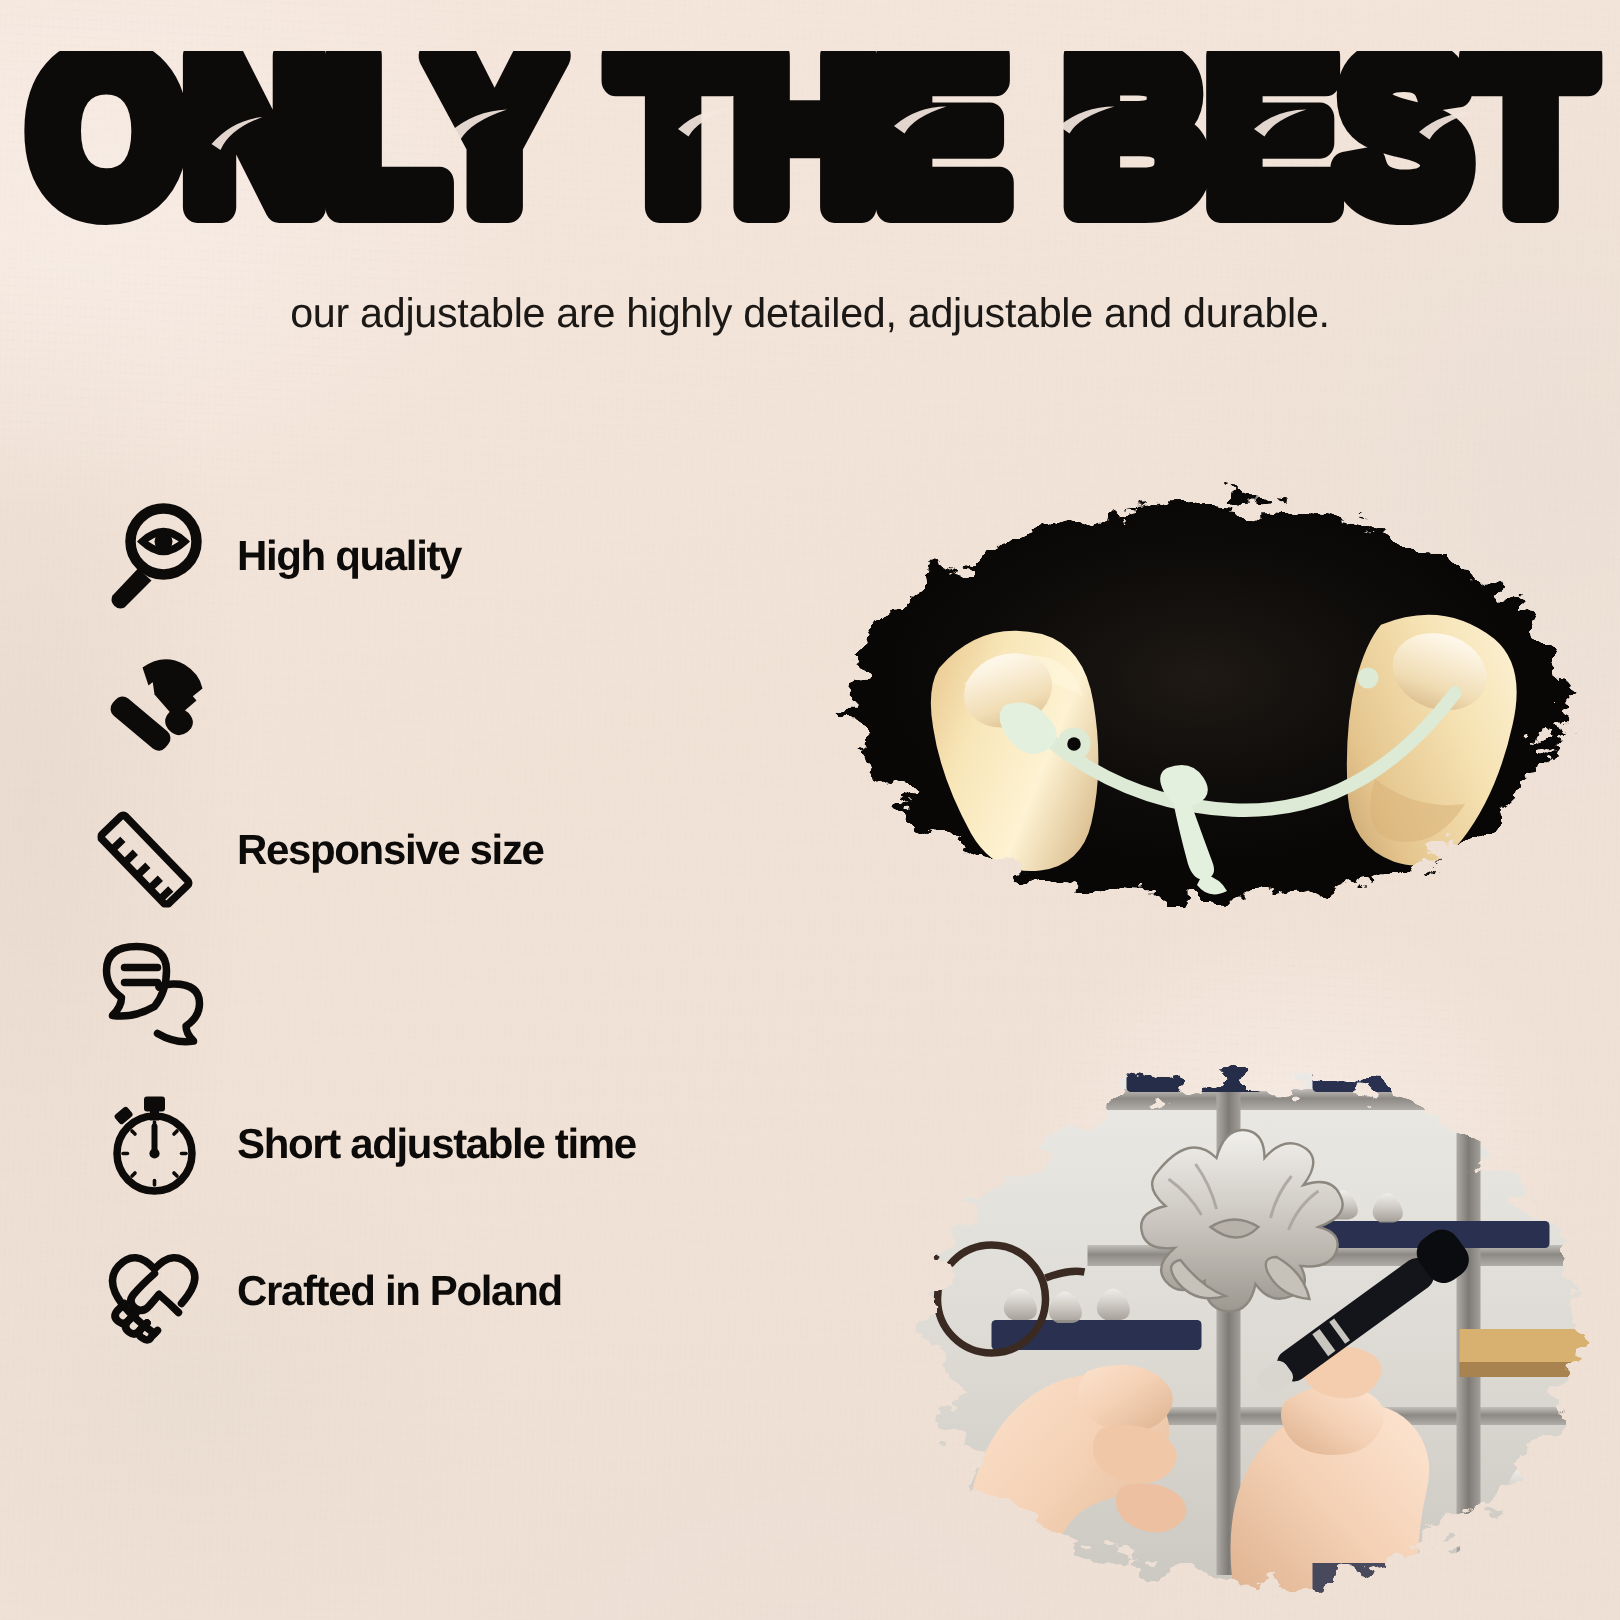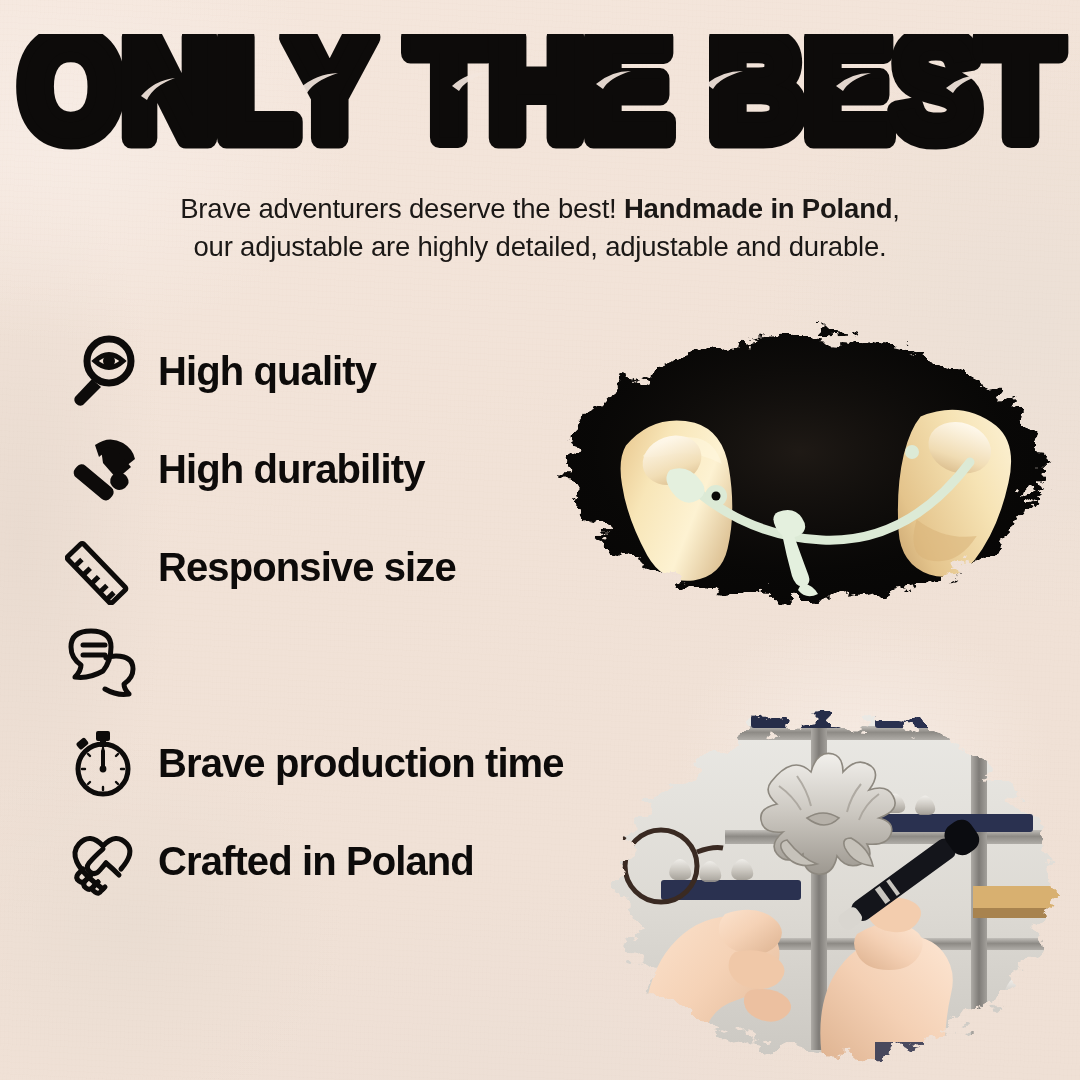"Brave adventurers deserve the best!" div { html: <div> <span>Brave adventurers deserve the best! </span><b>Handmade in Poland</b><span>,</span> </div> -> none }
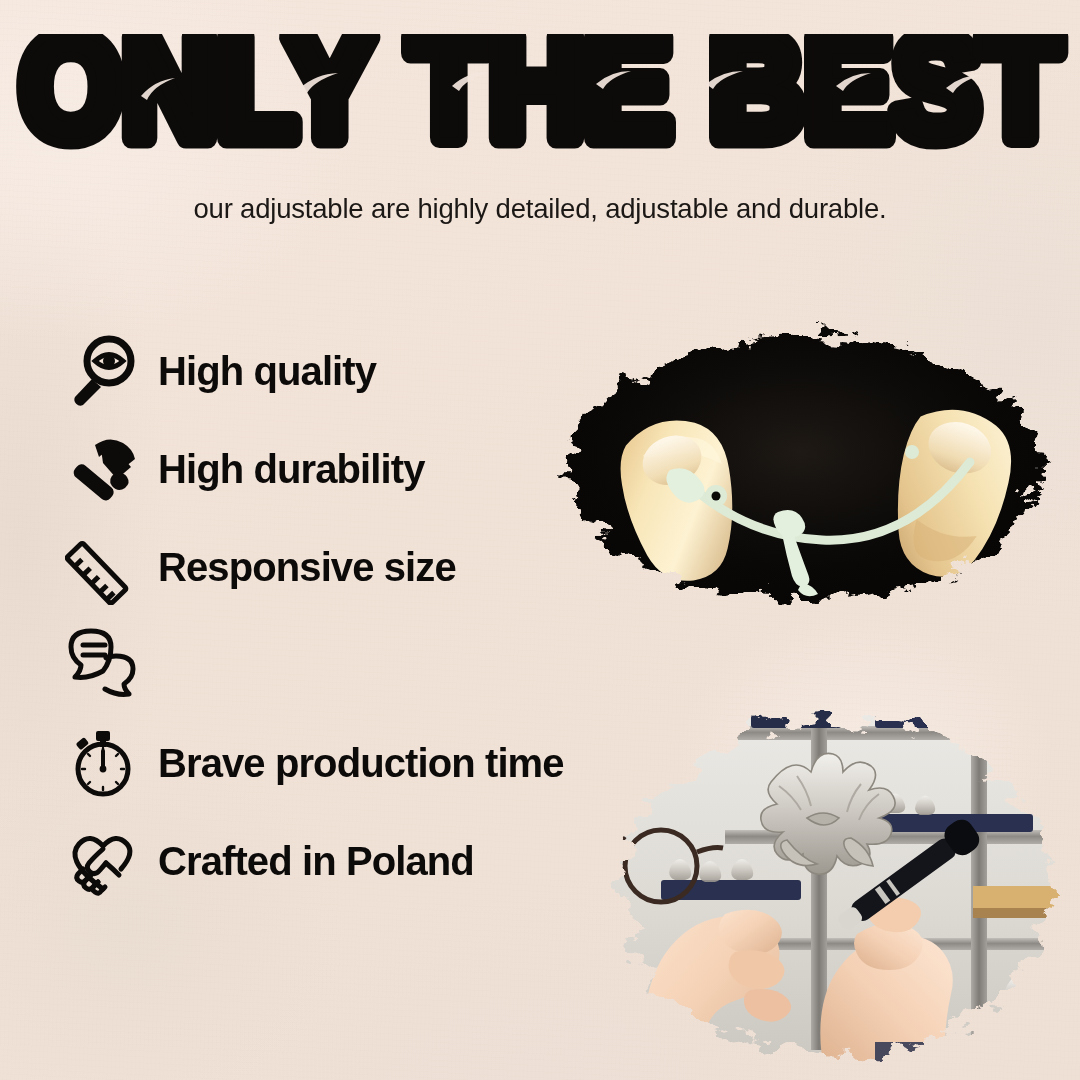"High quality" .feature .label { font-size: 40px -> 28px }
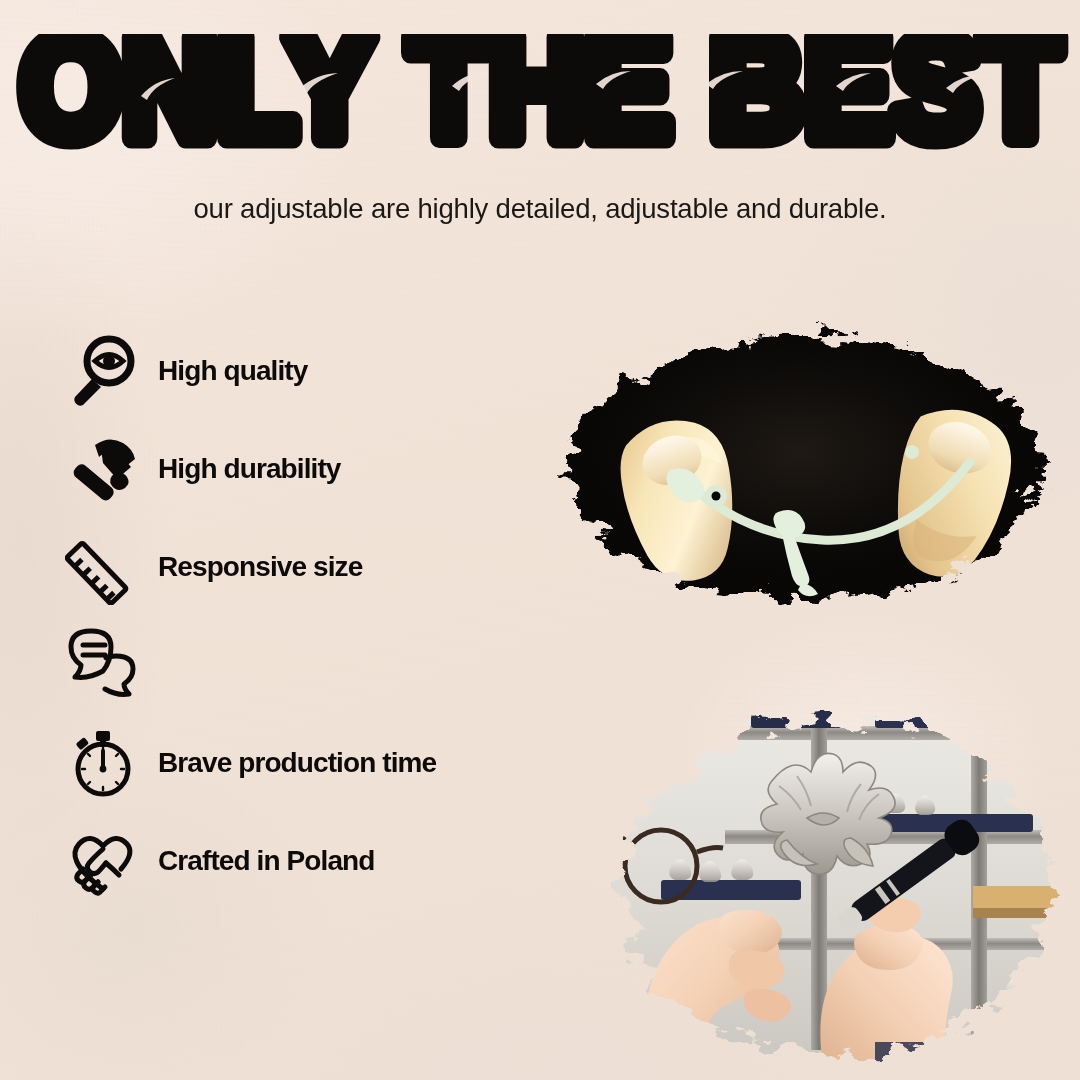"High durability" span.label { html: <span>High durability</span> -> none }
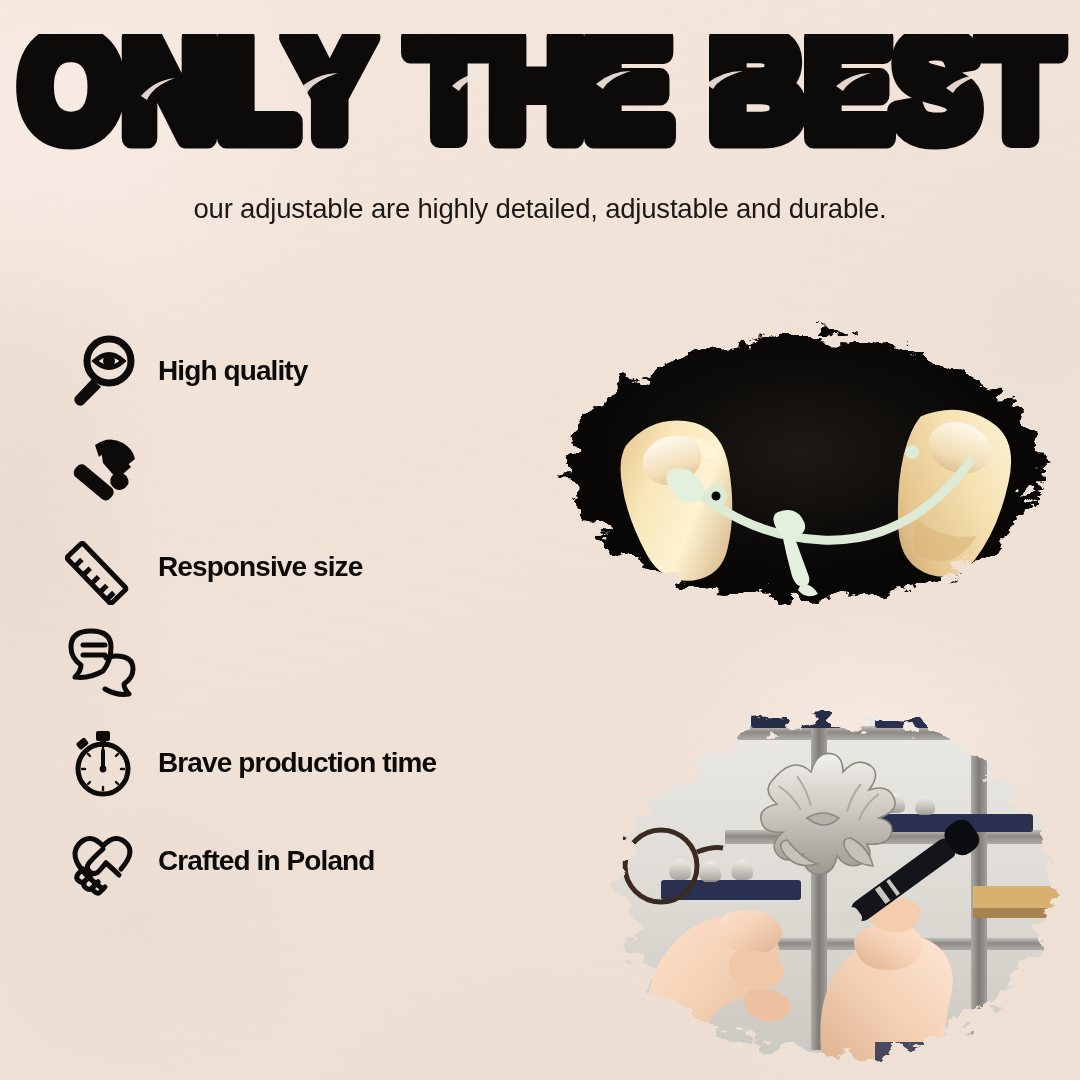"Brave production time" span.label { text: Brave production -> Short adjustable }
